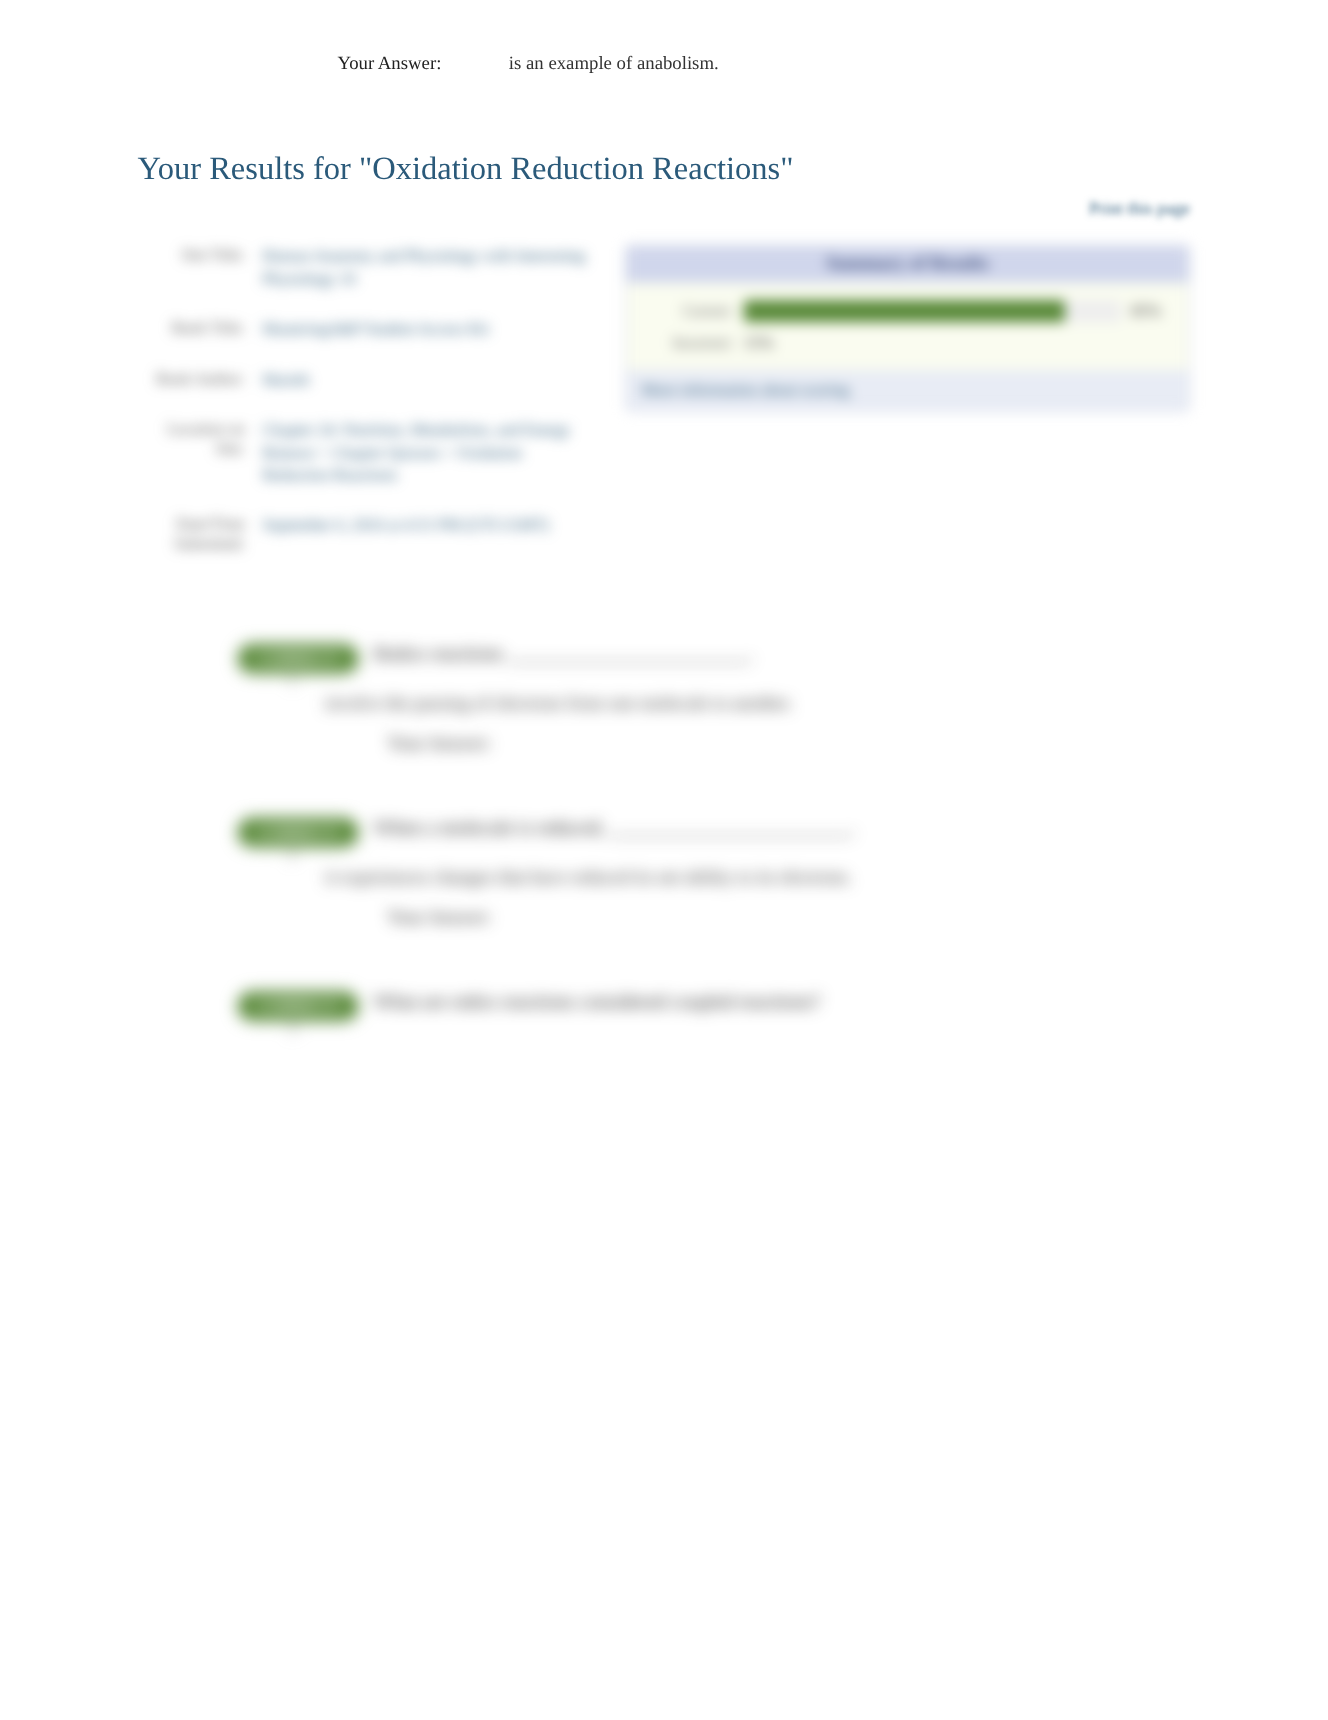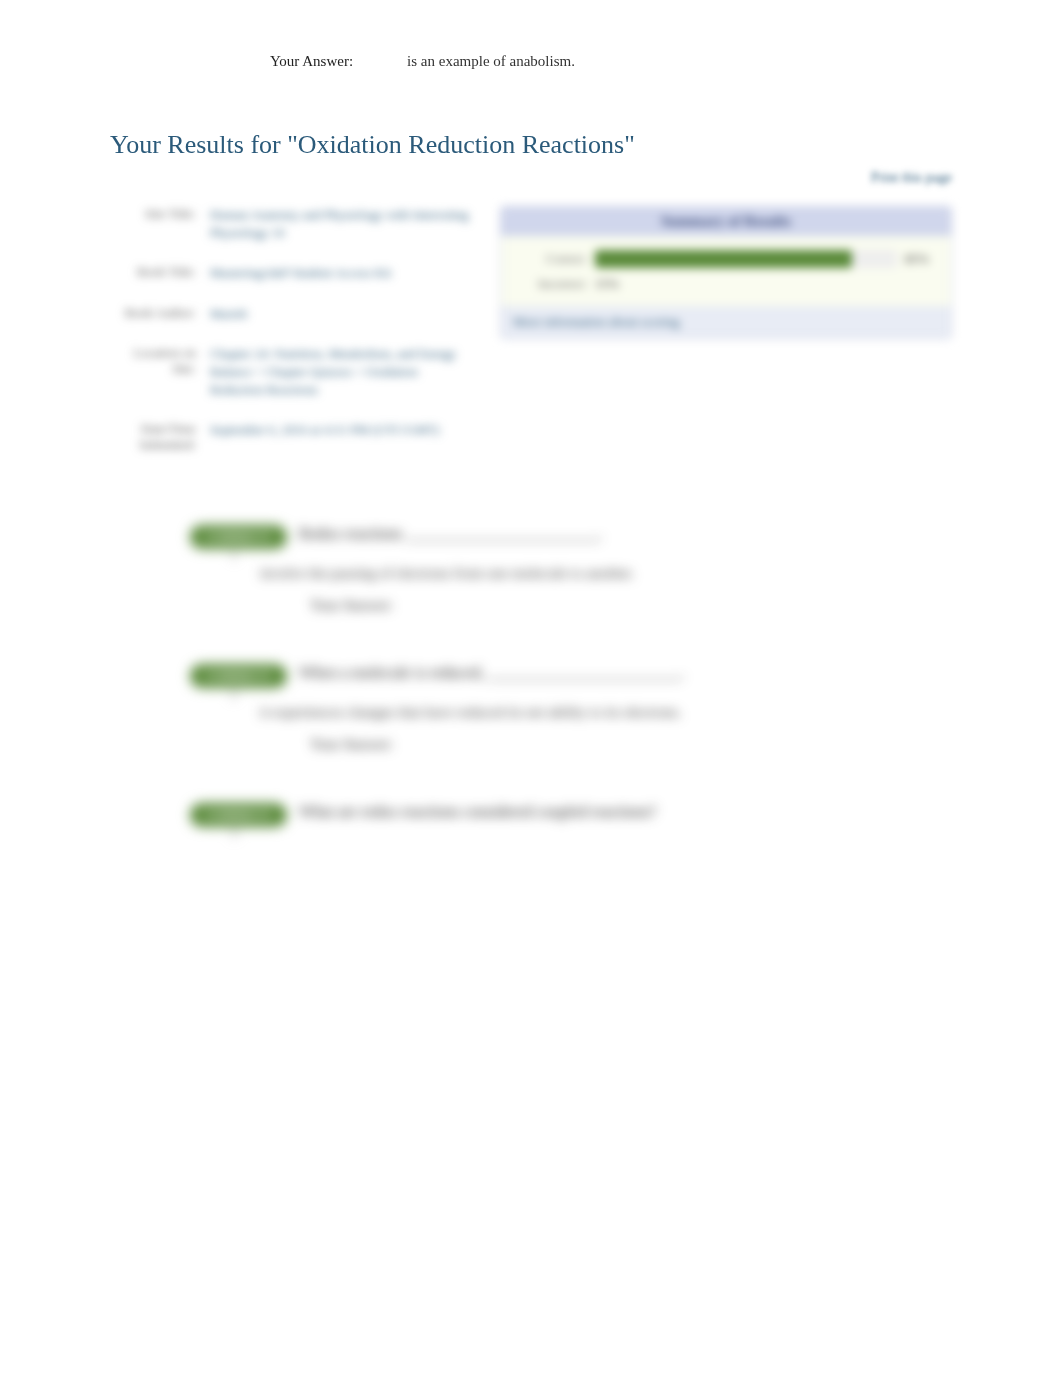"Your Answer: is an example" .q-answer-row { margin-top: 12px -> 2px }
